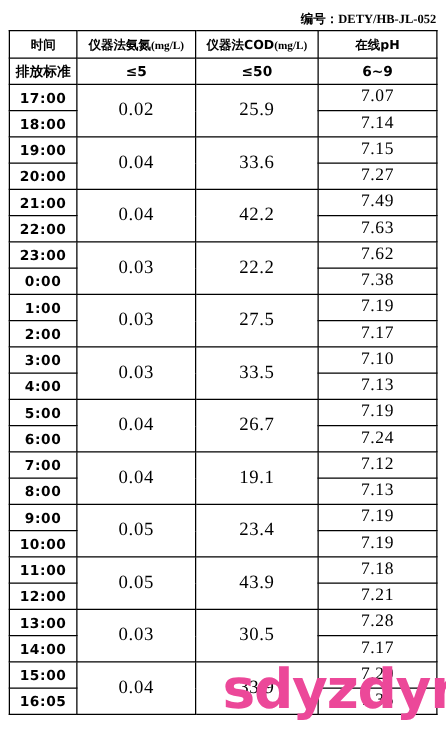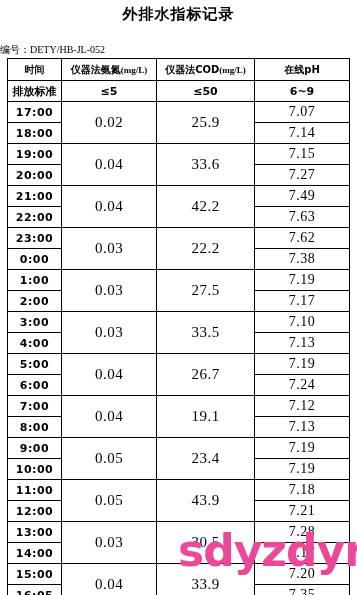"外排水指标记录" div.doc-title { html: <div>外排水指标记录</div> -> none }
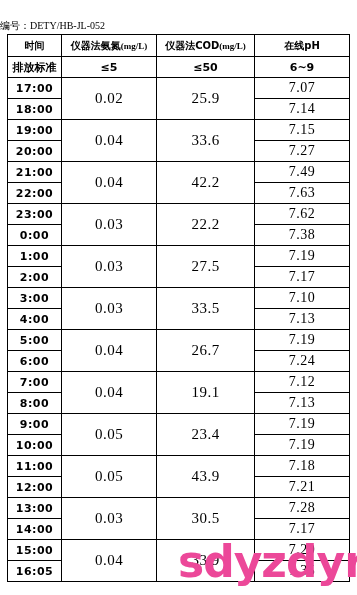"编号：DETY/HB-JL-052" .doc-code-row { font-weight: none -> bold; margin-top: 15px -> 5px; text-align: none -> right }
